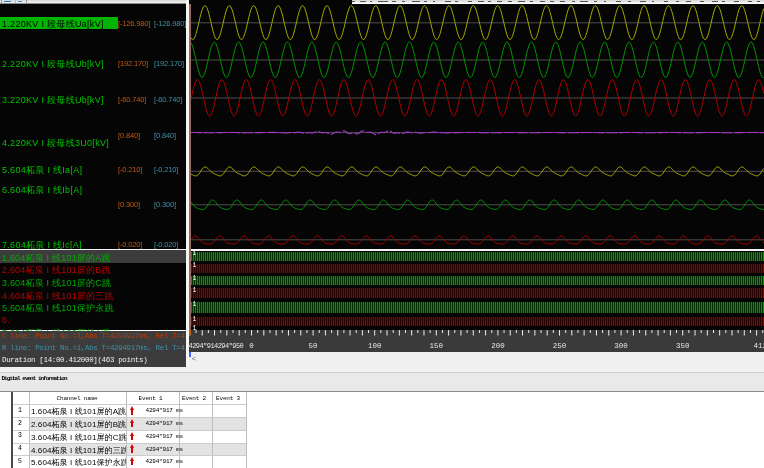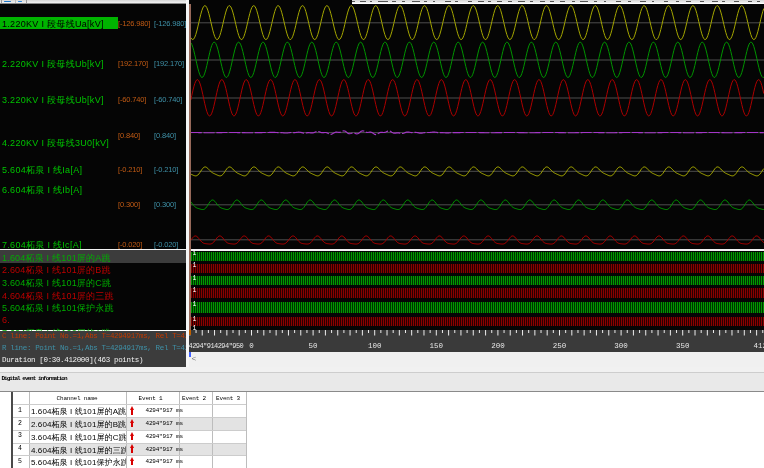"Duration [0:30.412000](463 points)" div.st { text: 0:30.412000 -> 14:00.412000 }
